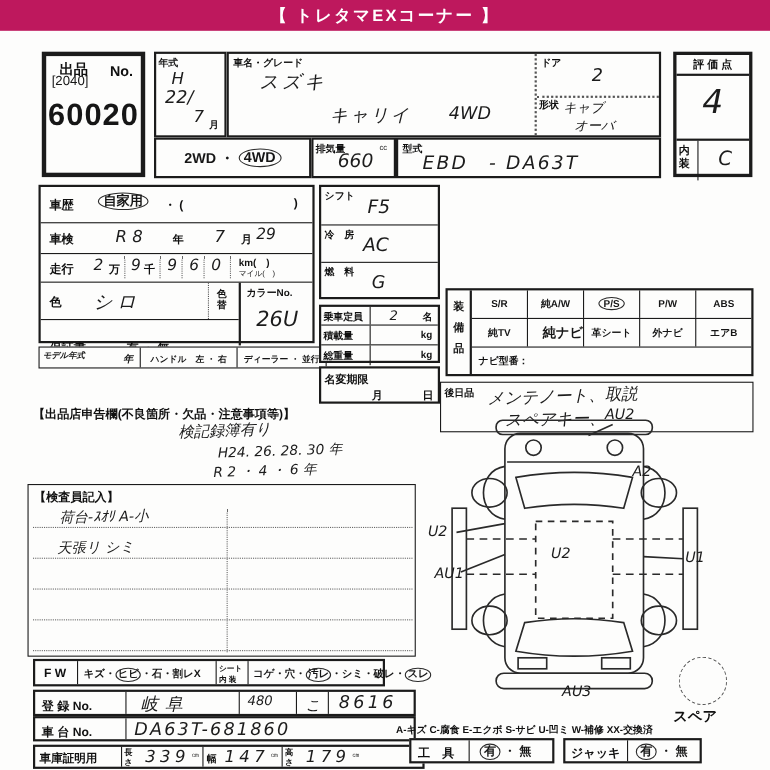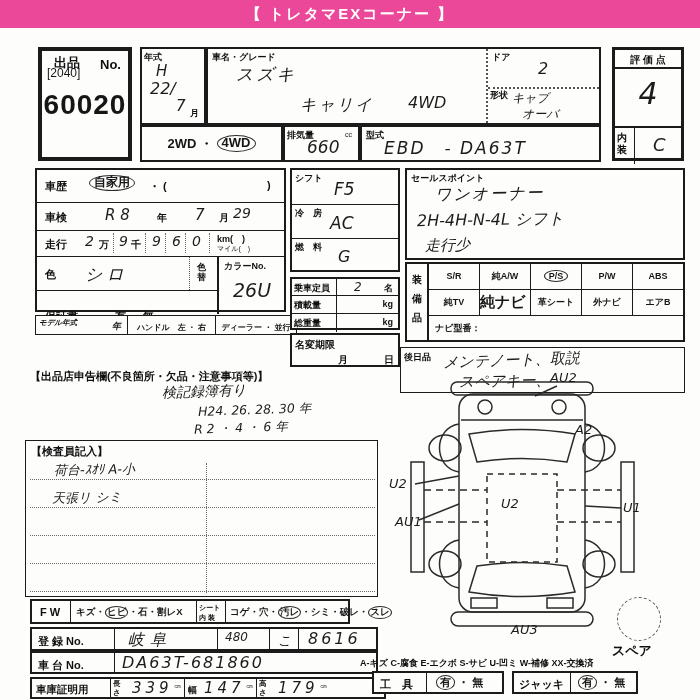"【 トレタマEXコーナー 】" div.abs { background: #ec4899 -> #be185d }
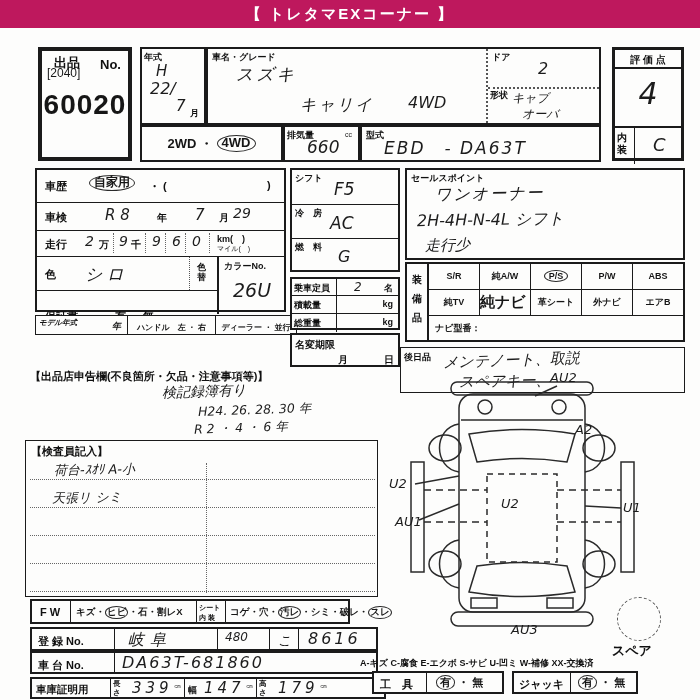"セールスポイント" div.box { html: <div> <span>セールスポイント</span> <span>ワンオーナー</span> <span>2H-4H-N-4L シフト</span> <span>走行少</span> </div> -> none }
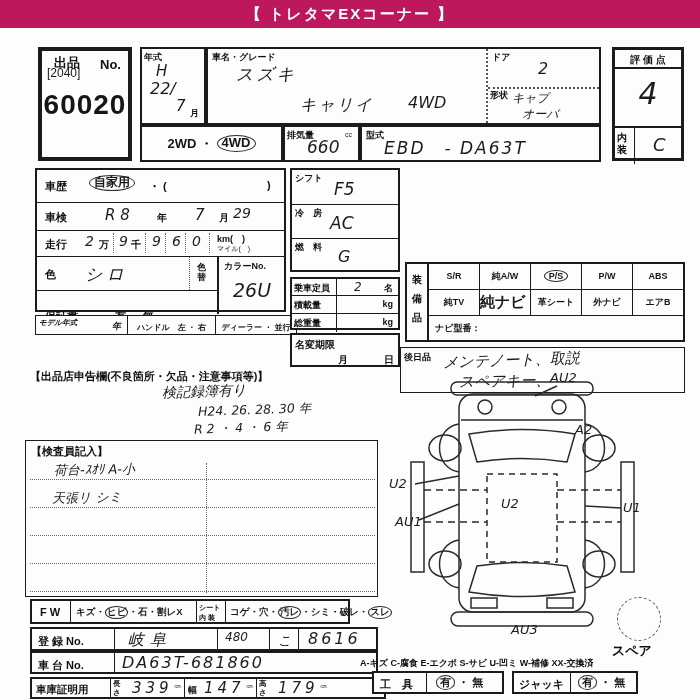"純ナビ" div { font-size: 15px -> 12px; text-align: left -> right }
